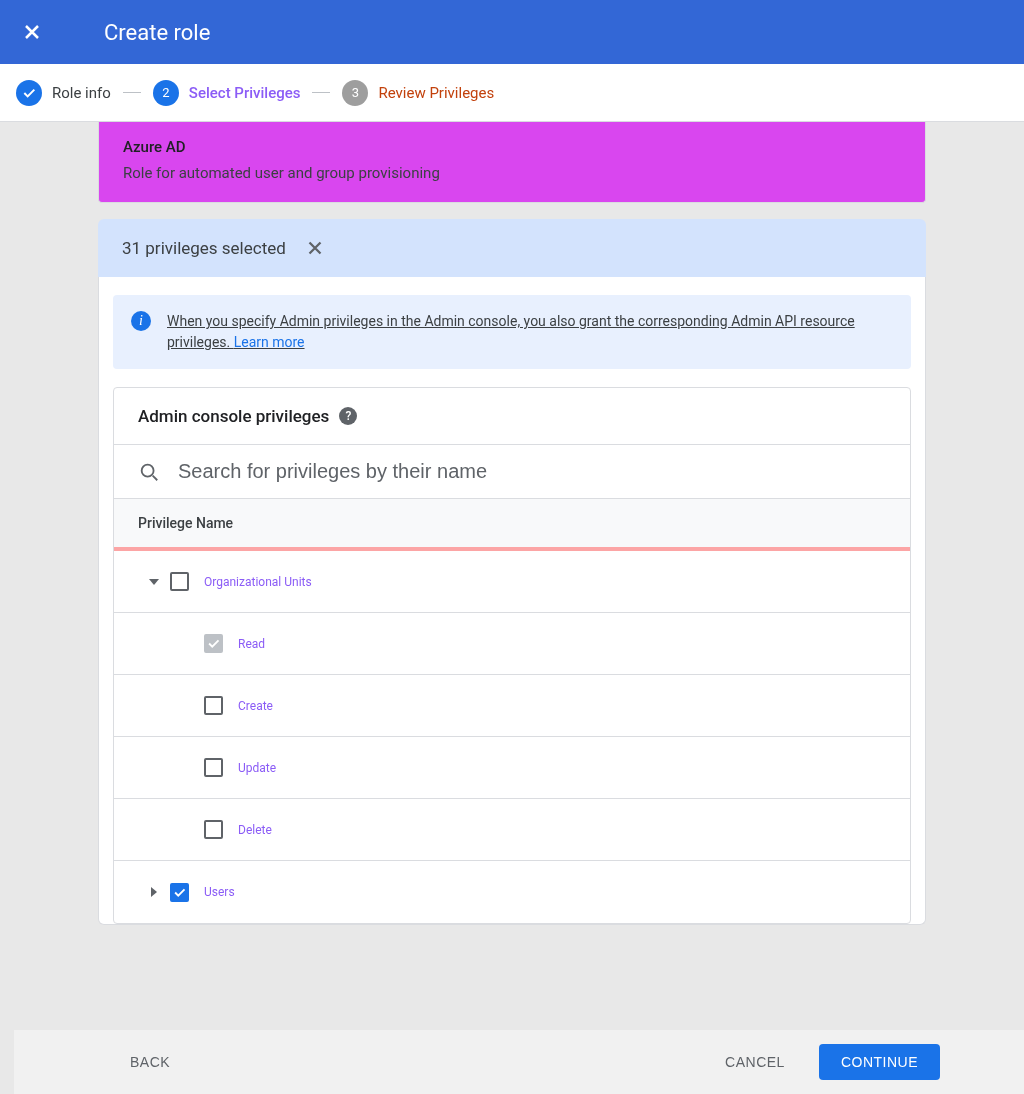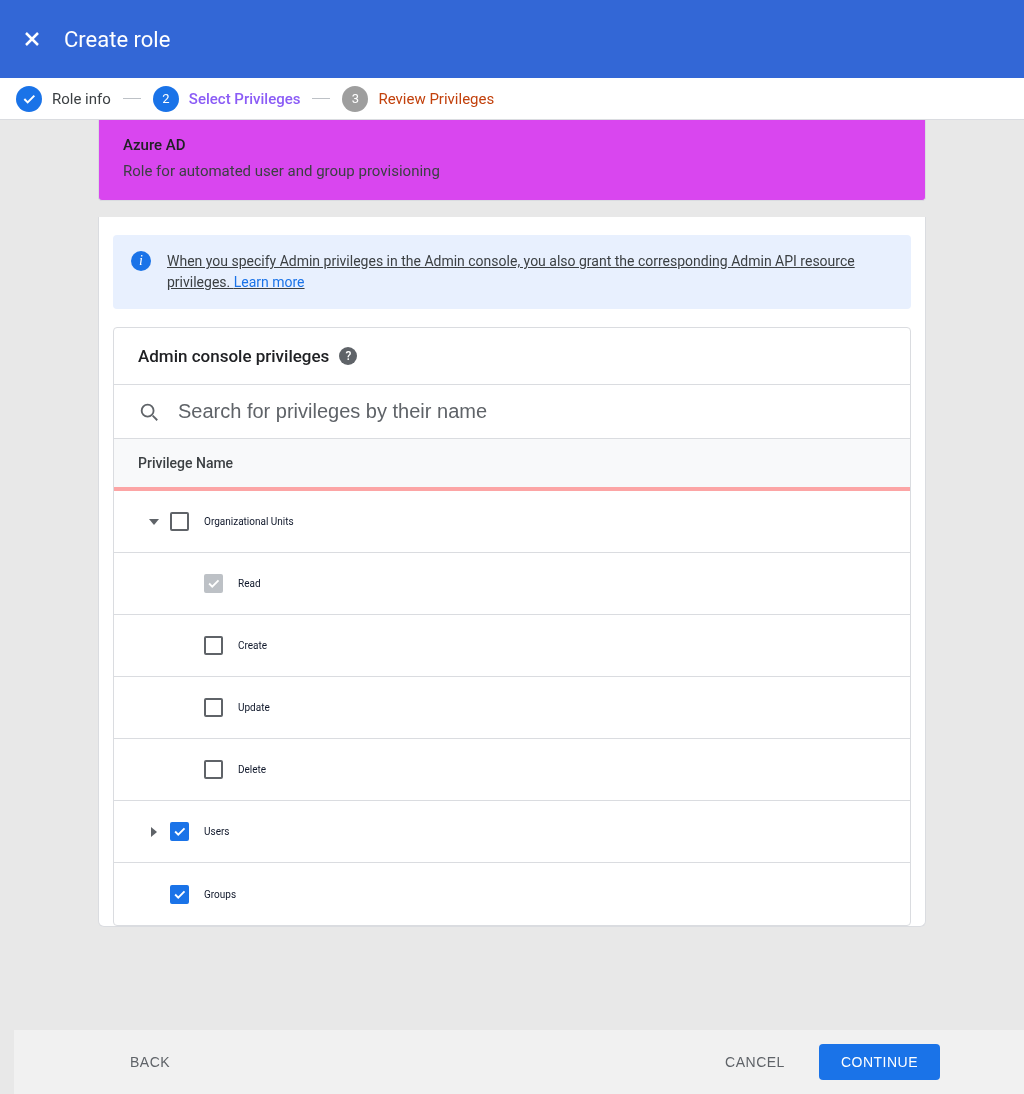"Create role" .header-bar { gap: none -> 40px; height: 78px -> 64px }
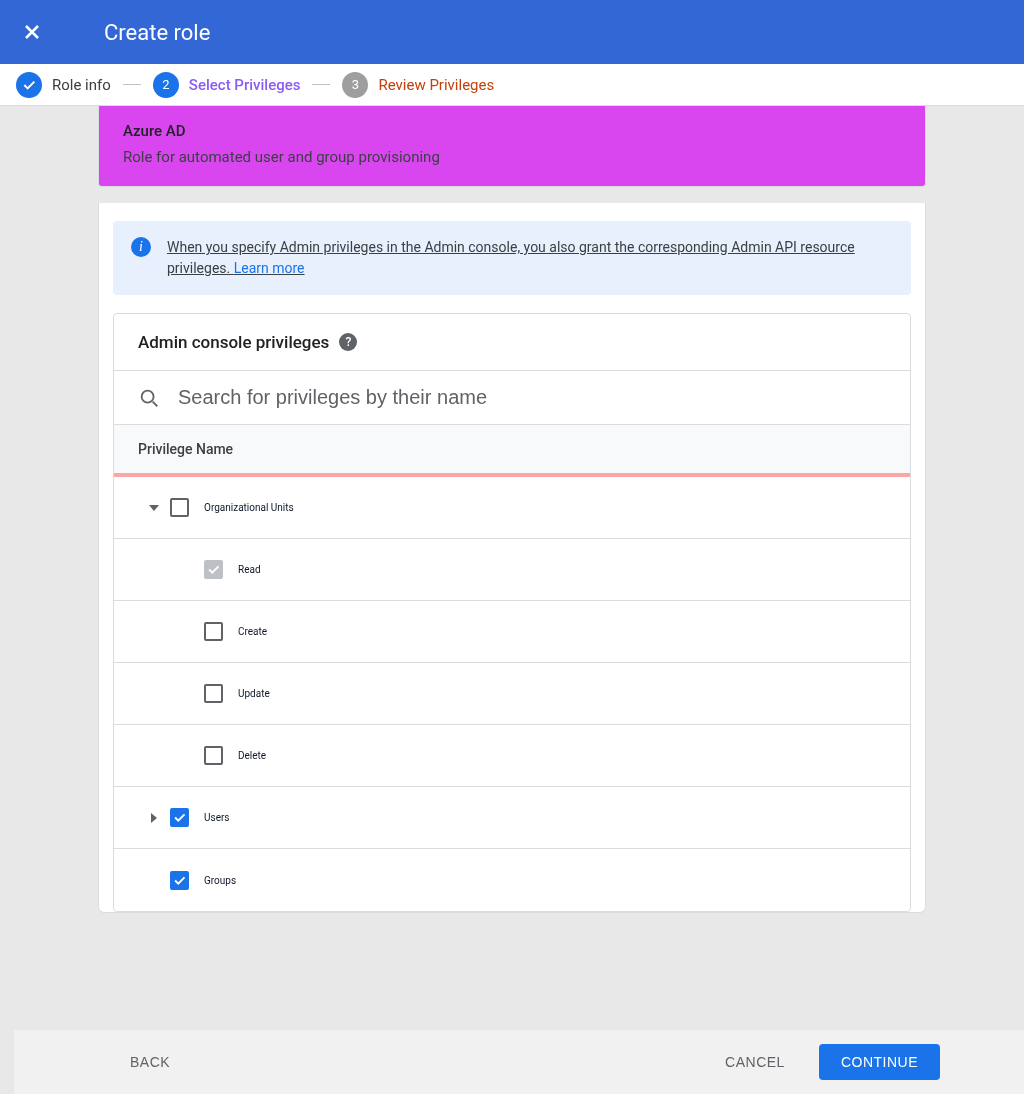"Role info" .stepper { height: 42px -> 58px }
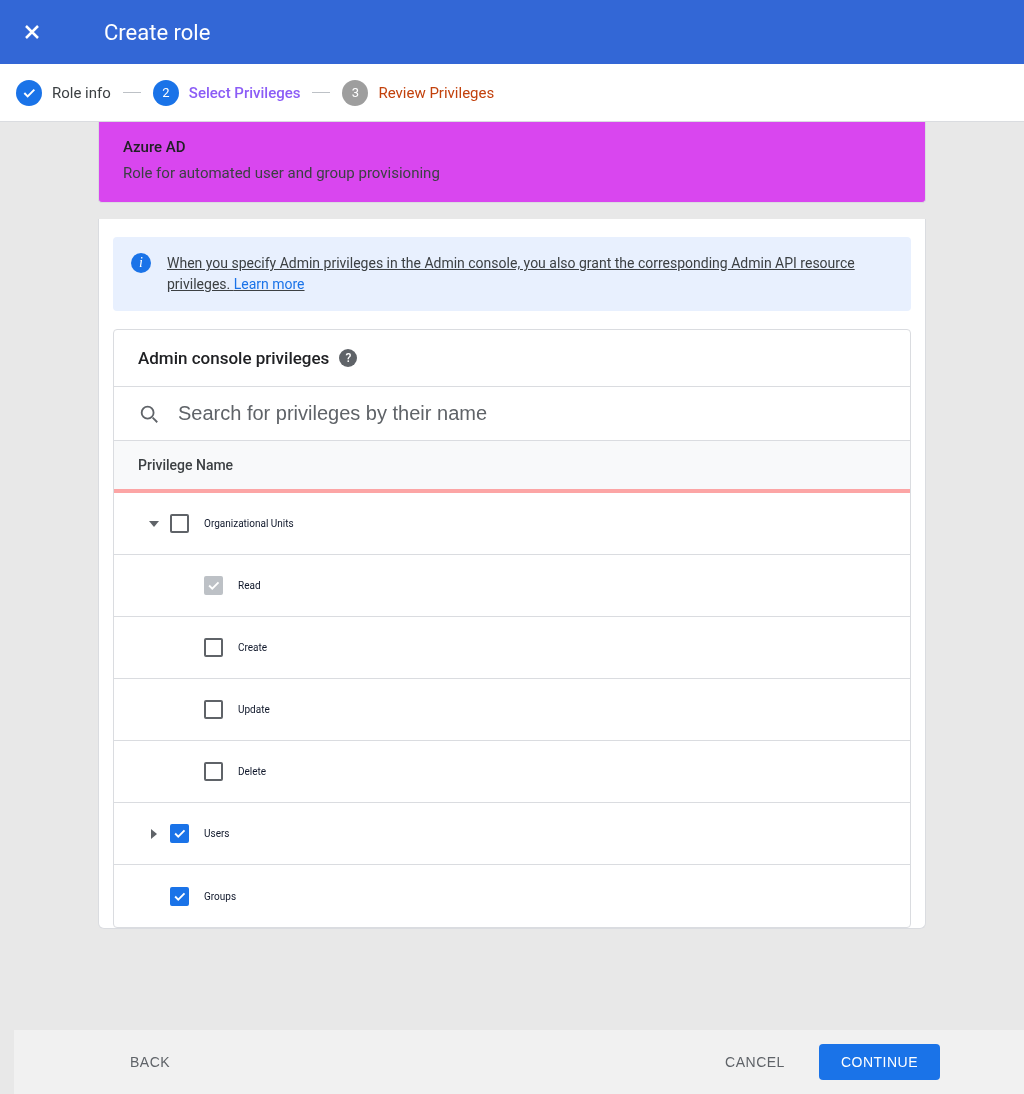"31 privileges selected" div.selection-bar { html: none -> <div> <span>31 privileges selected</span> <div> <svg> <path></path> </svg> </div> </div> }
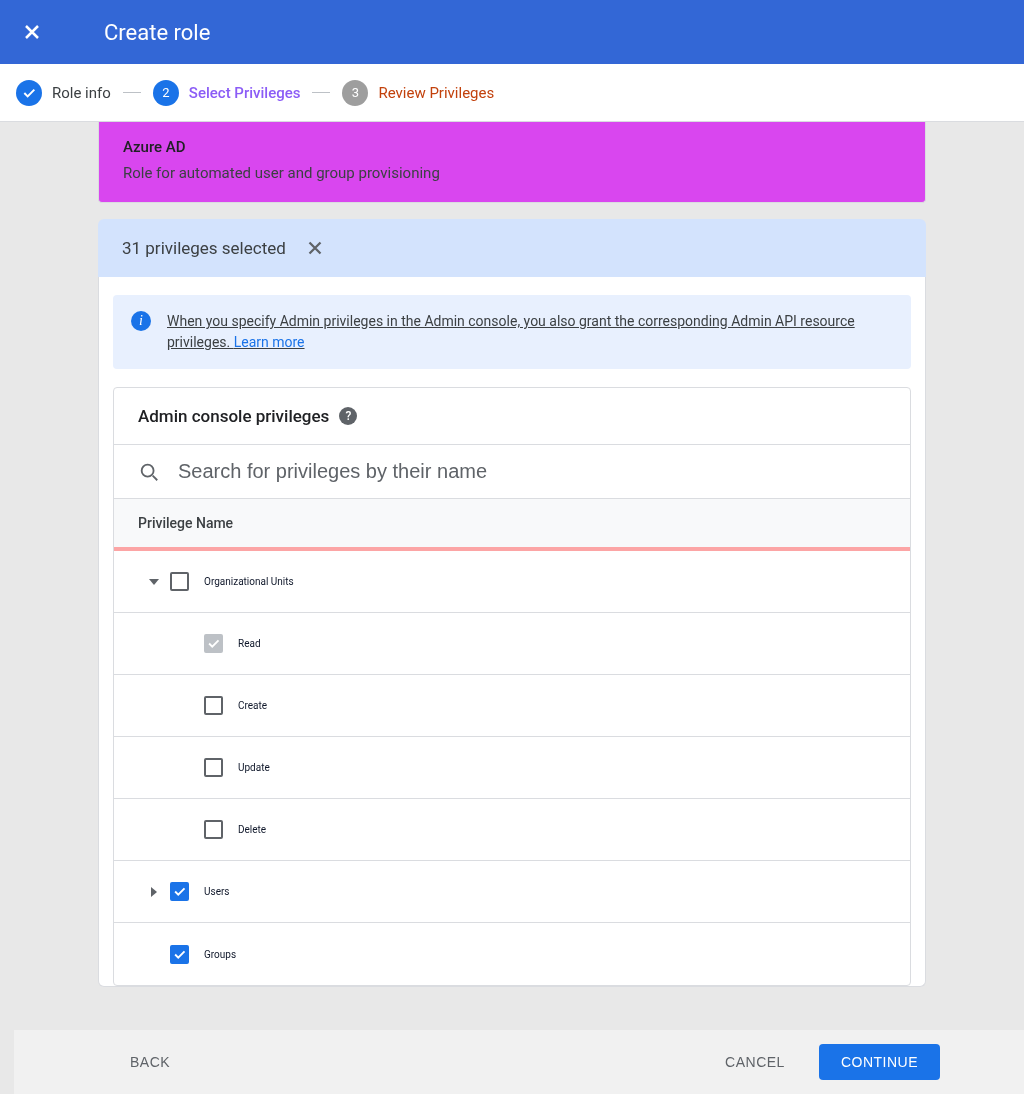"Organizational Units" .priv-label { color: #0f172a -> #8b5cf6; font-size: 10px -> 12px }
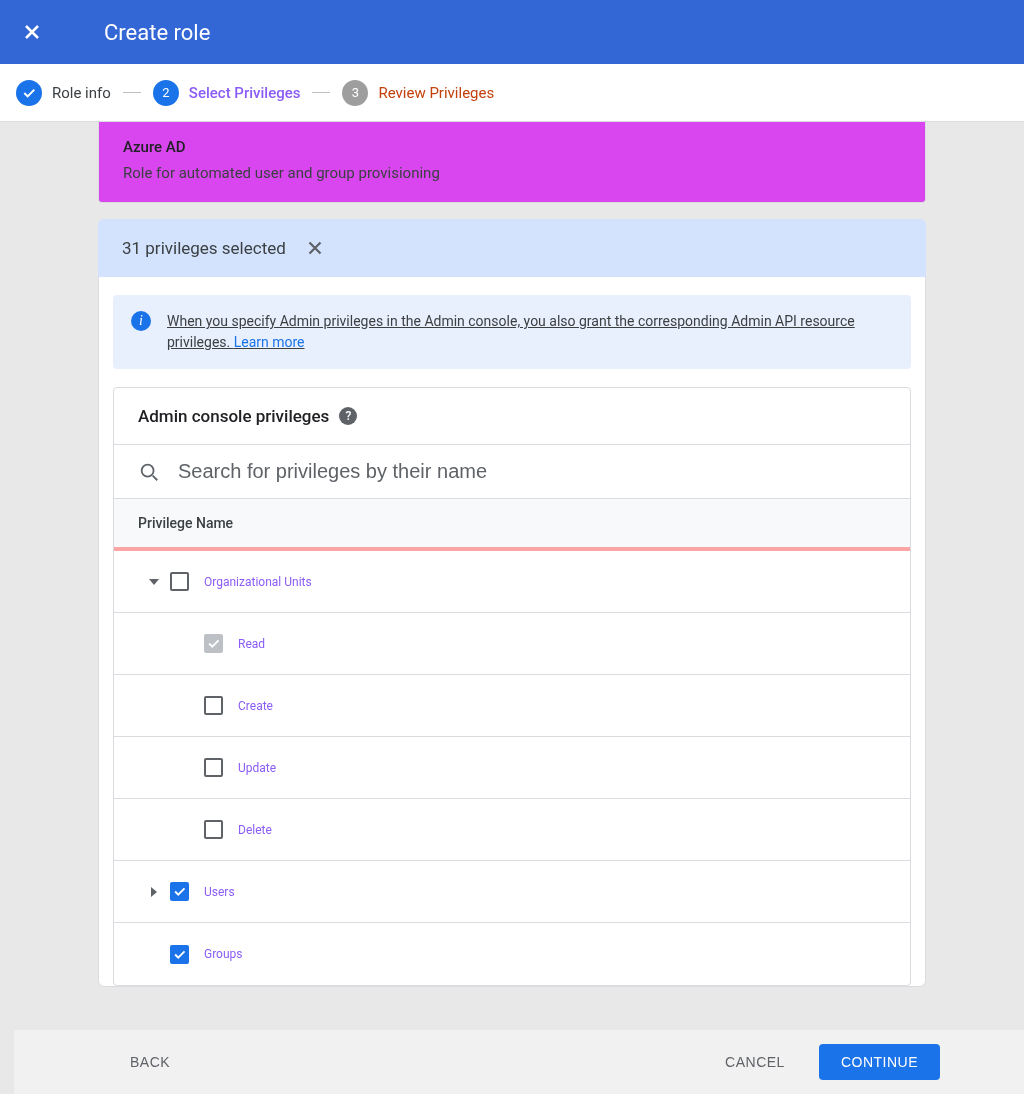"Groups" div.priv-row { html: <div> <div></div> <div> <div> <svg> <path></path> </svg> </div> </div> <span>Groups</span> </div> -> none }
